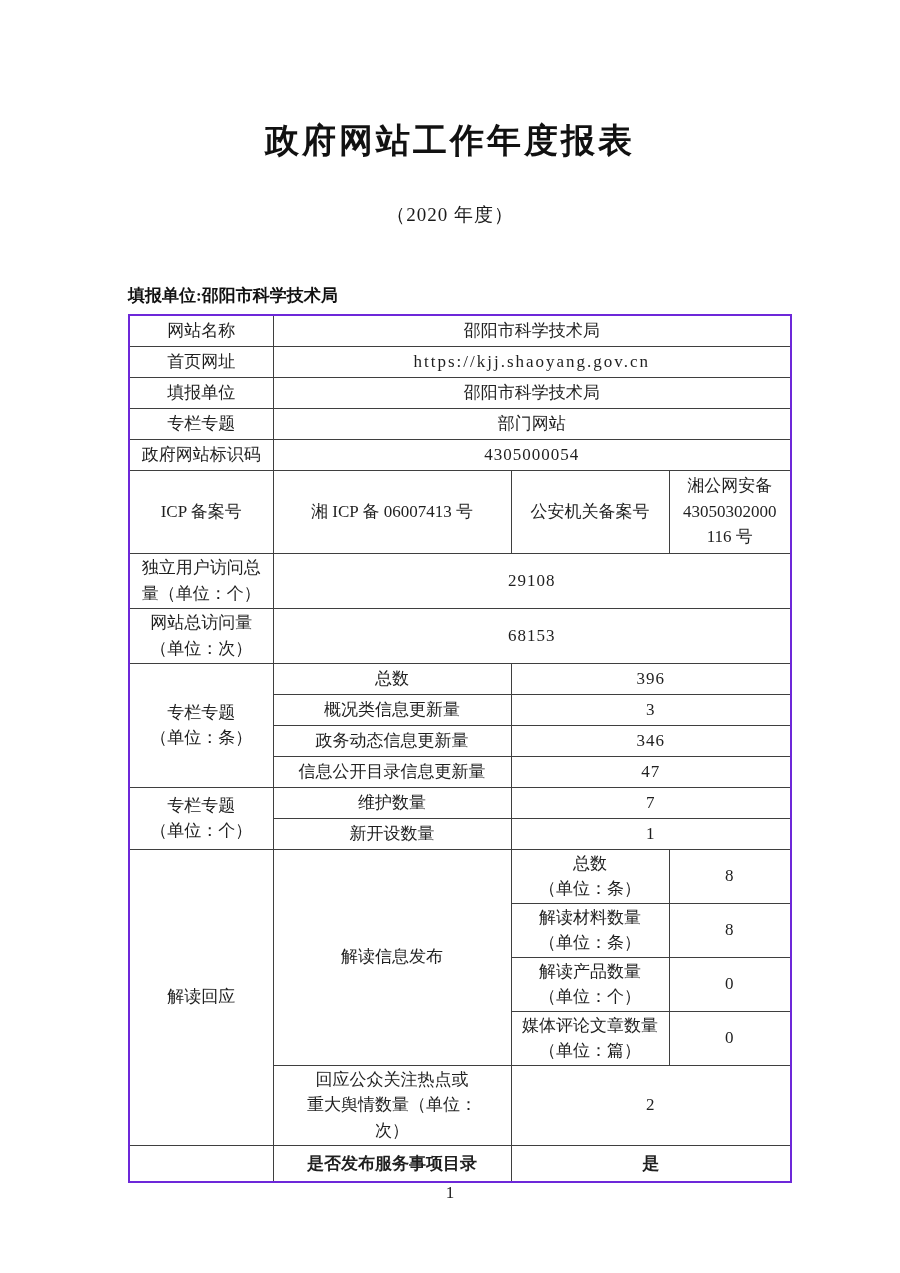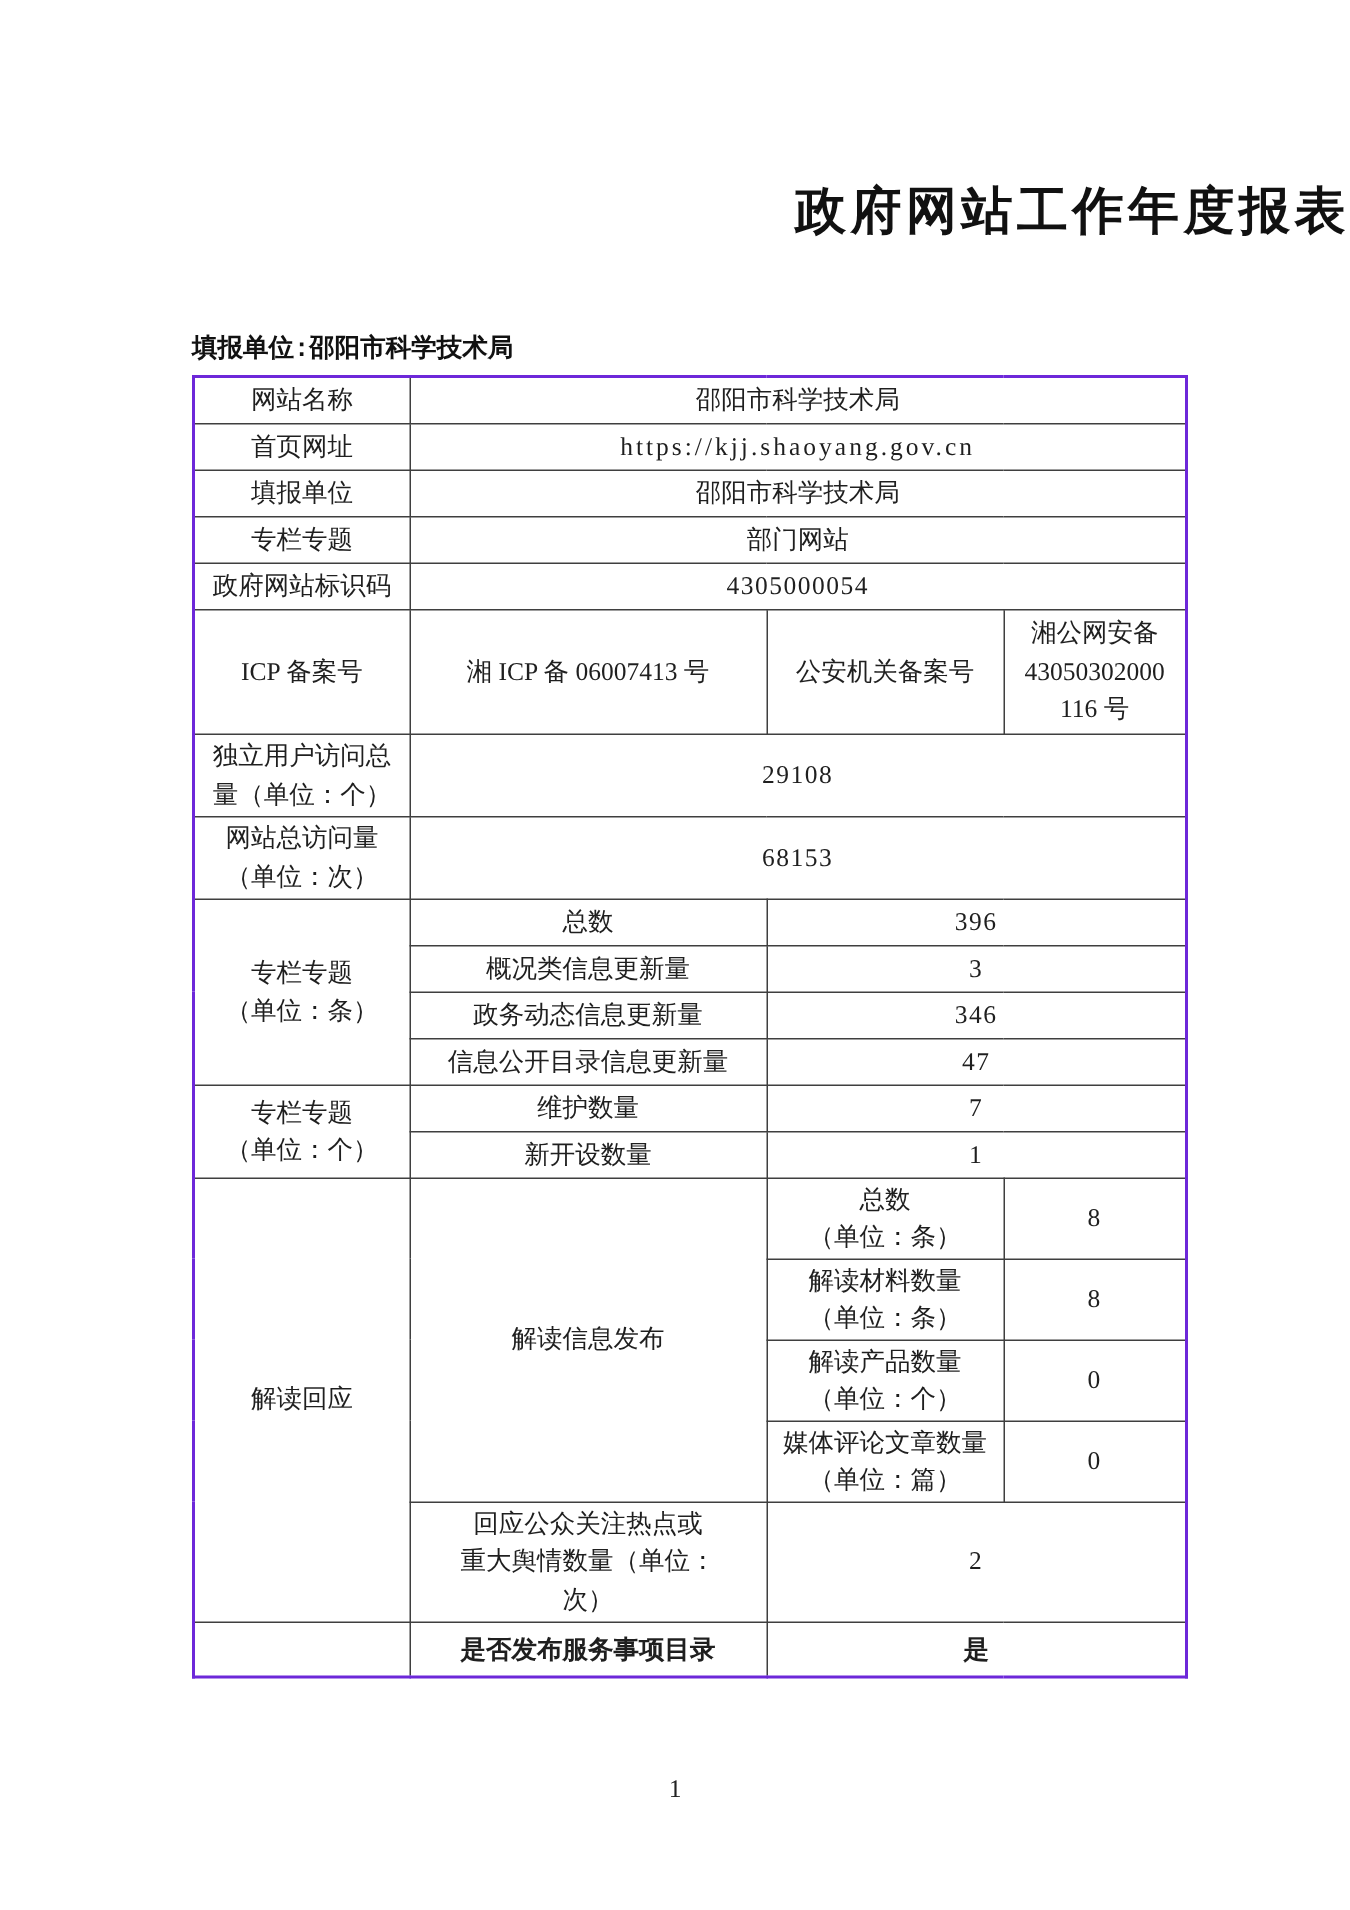"政府网站工作年度报表" .doc-title { text-align: right -> center }
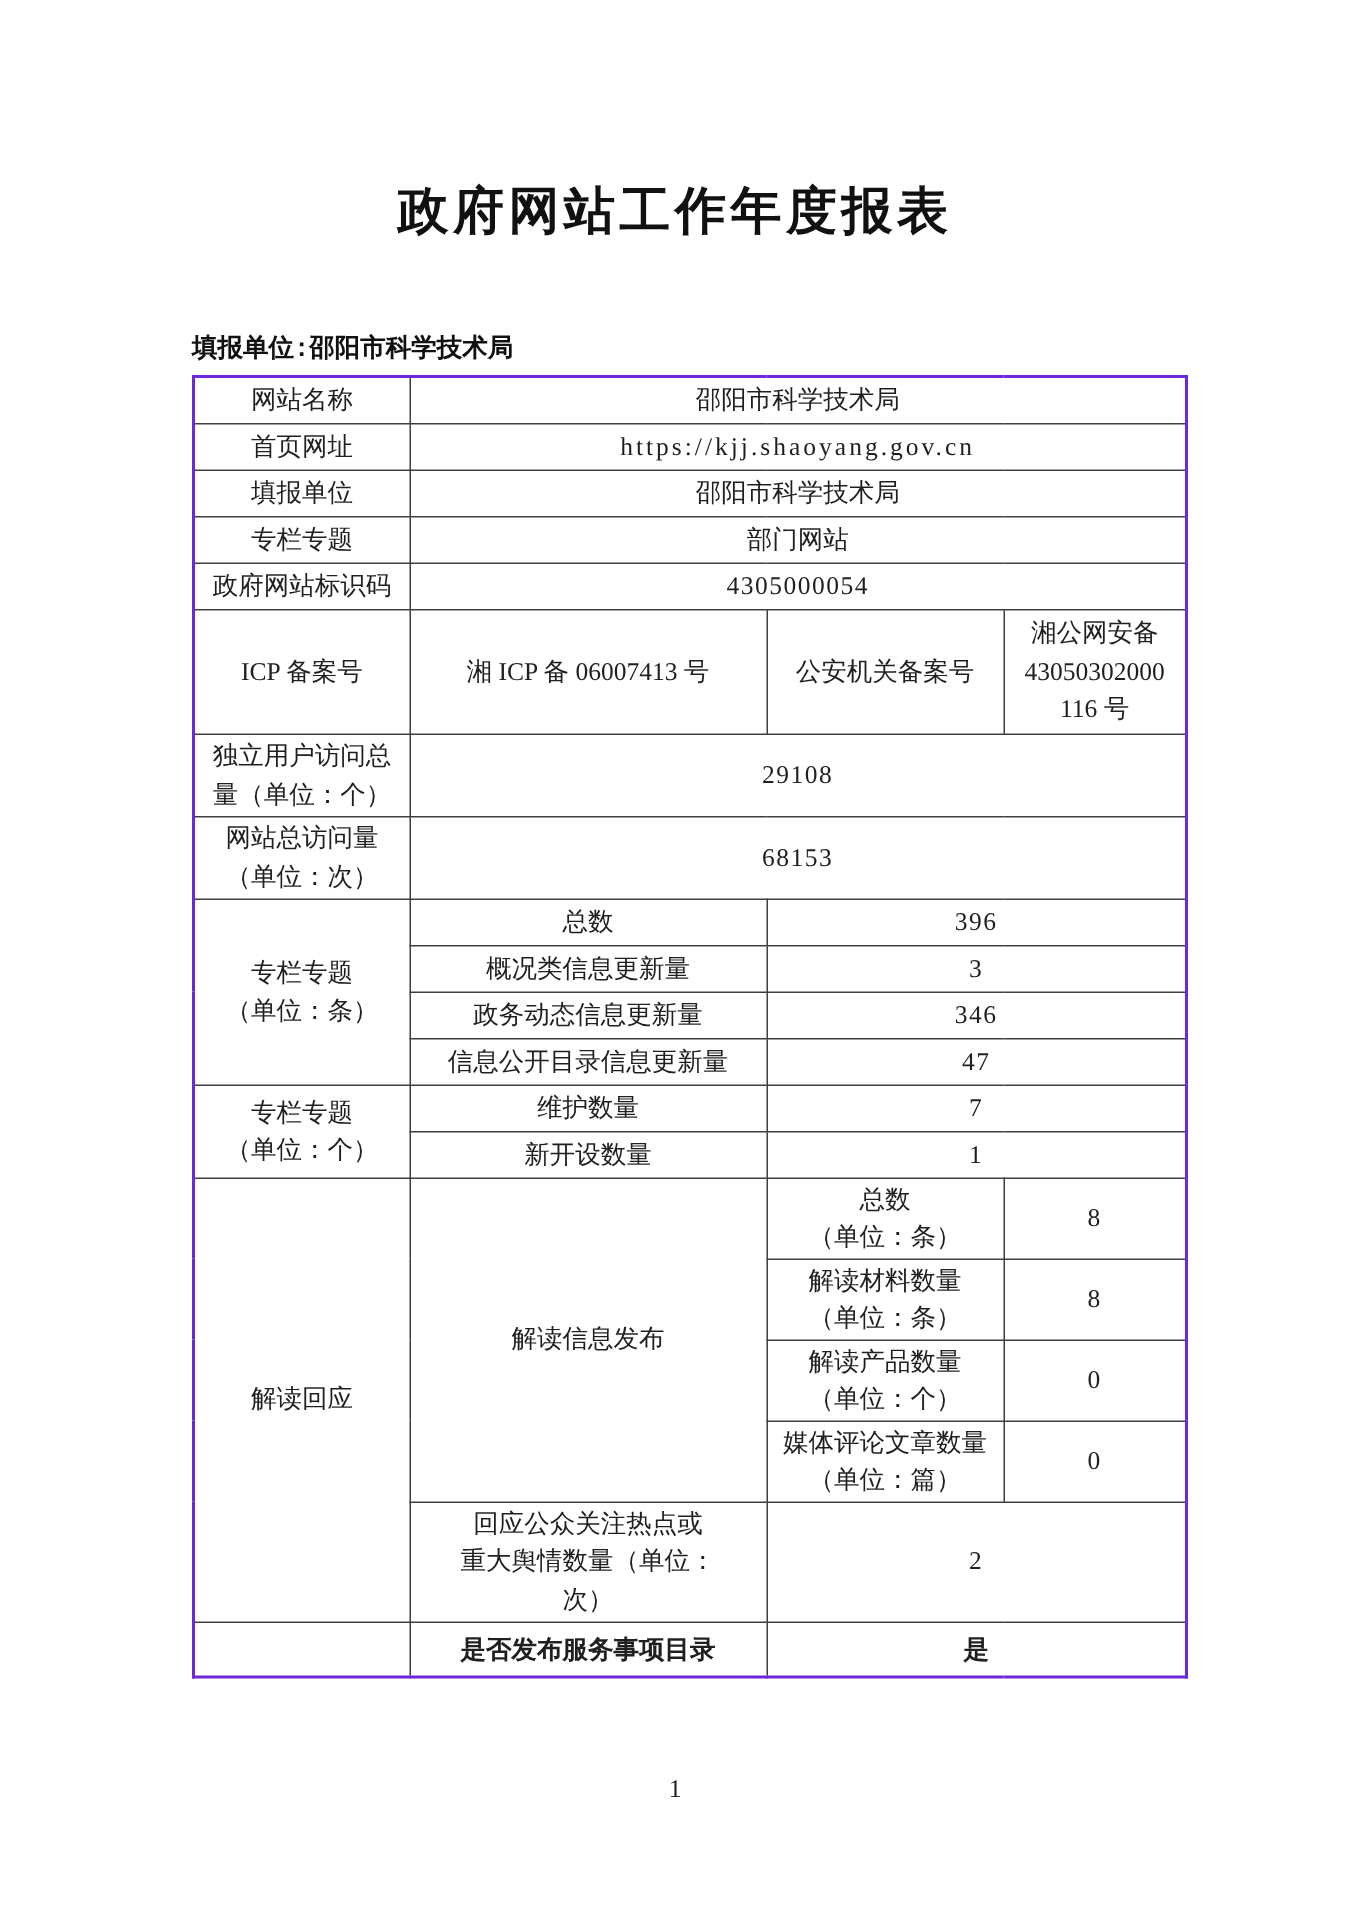"（2020 年度）" div.doc-subtitle { html: none -> <div>（2020 年度）</div> }
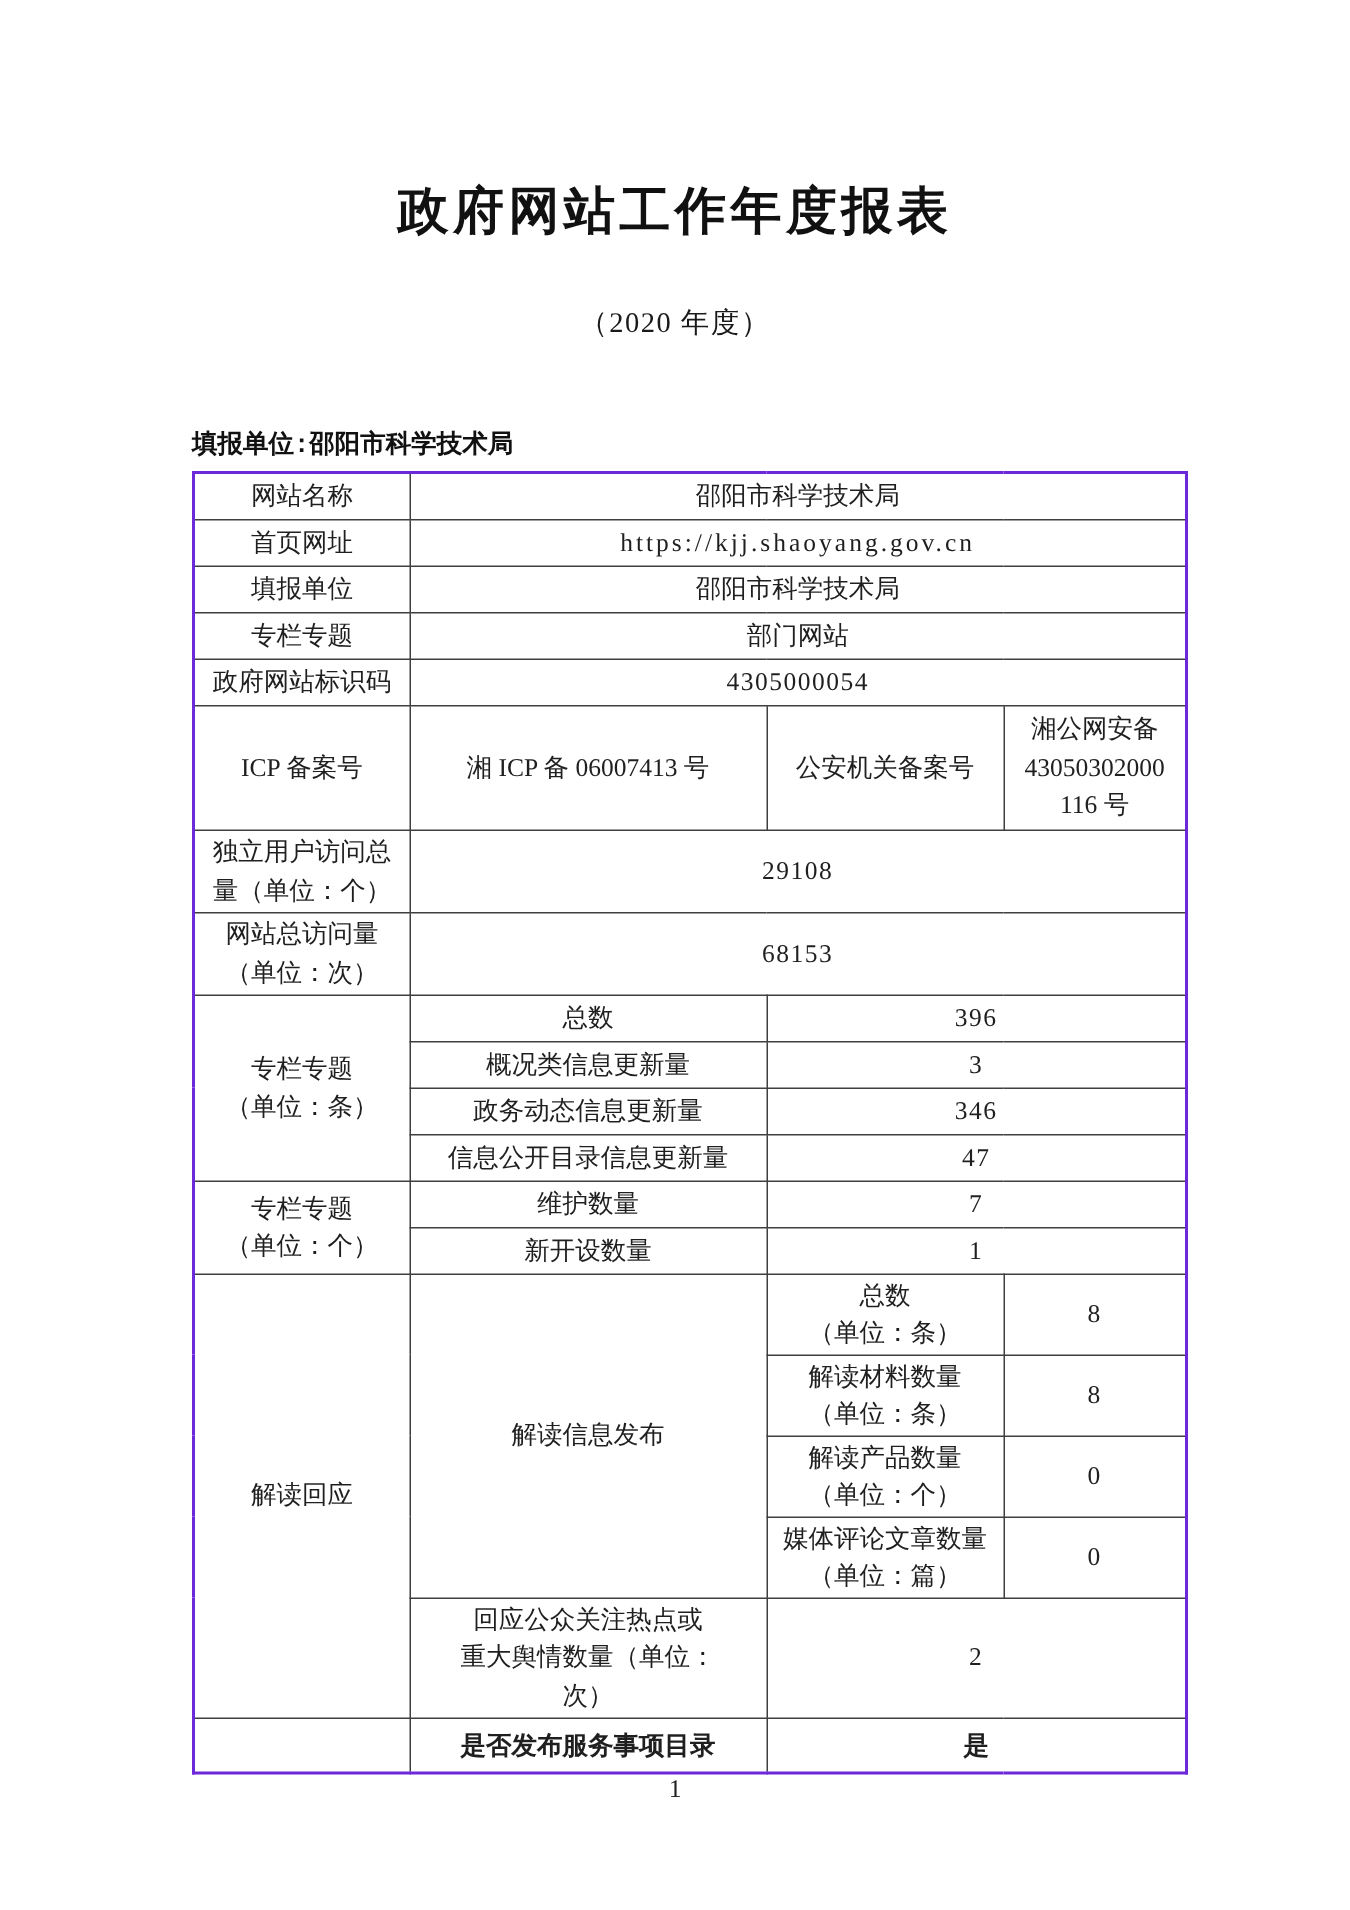"填报单位:邵阳市科学技术局" .filing-unit { font-family: Liberation Mono, monospace -> Liberation Serif, serif }
